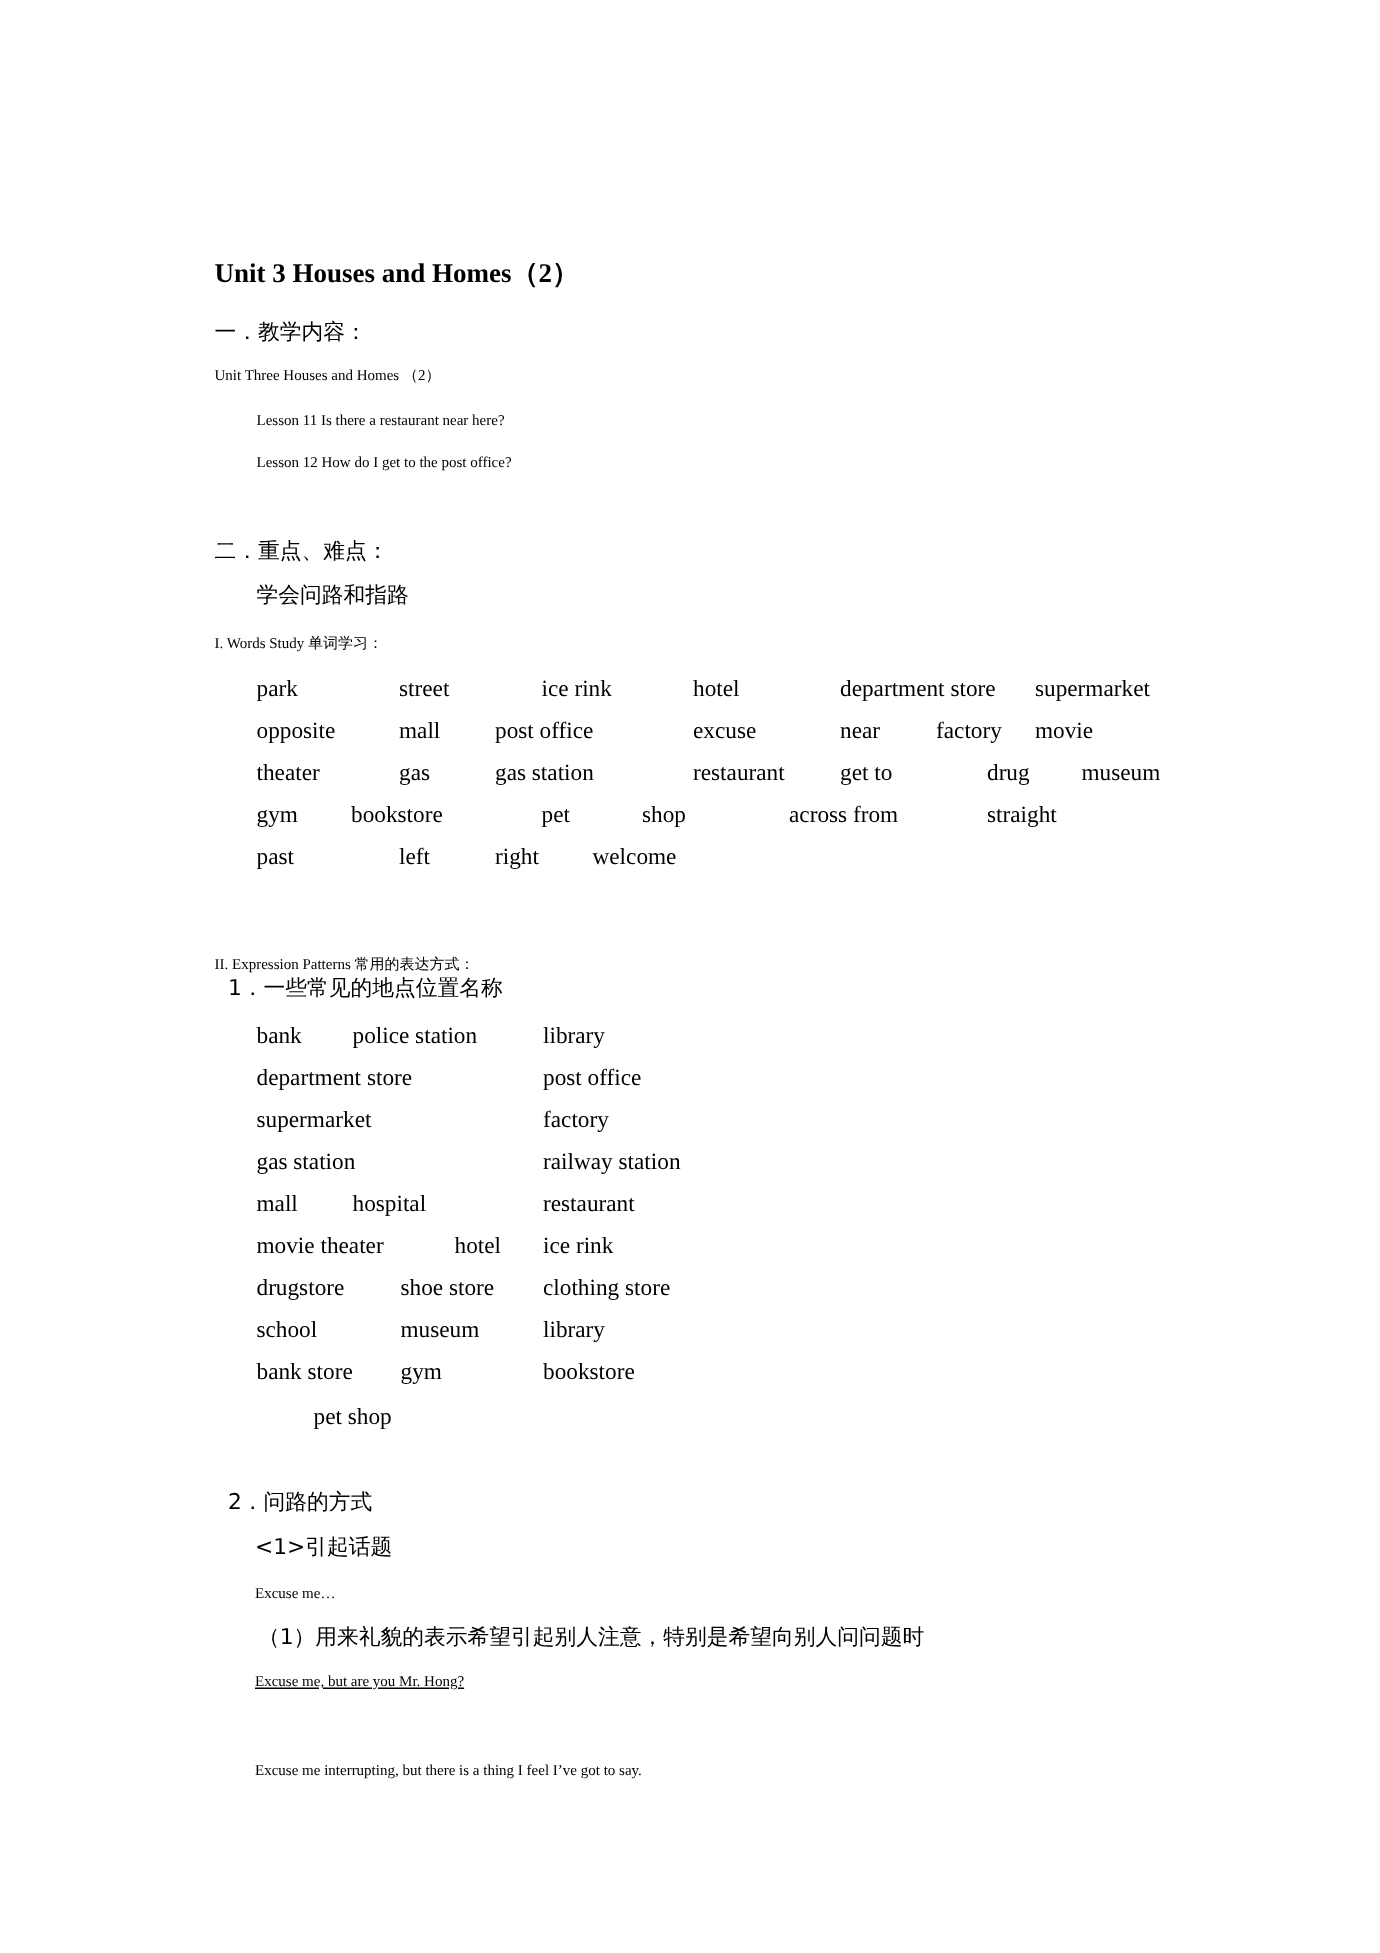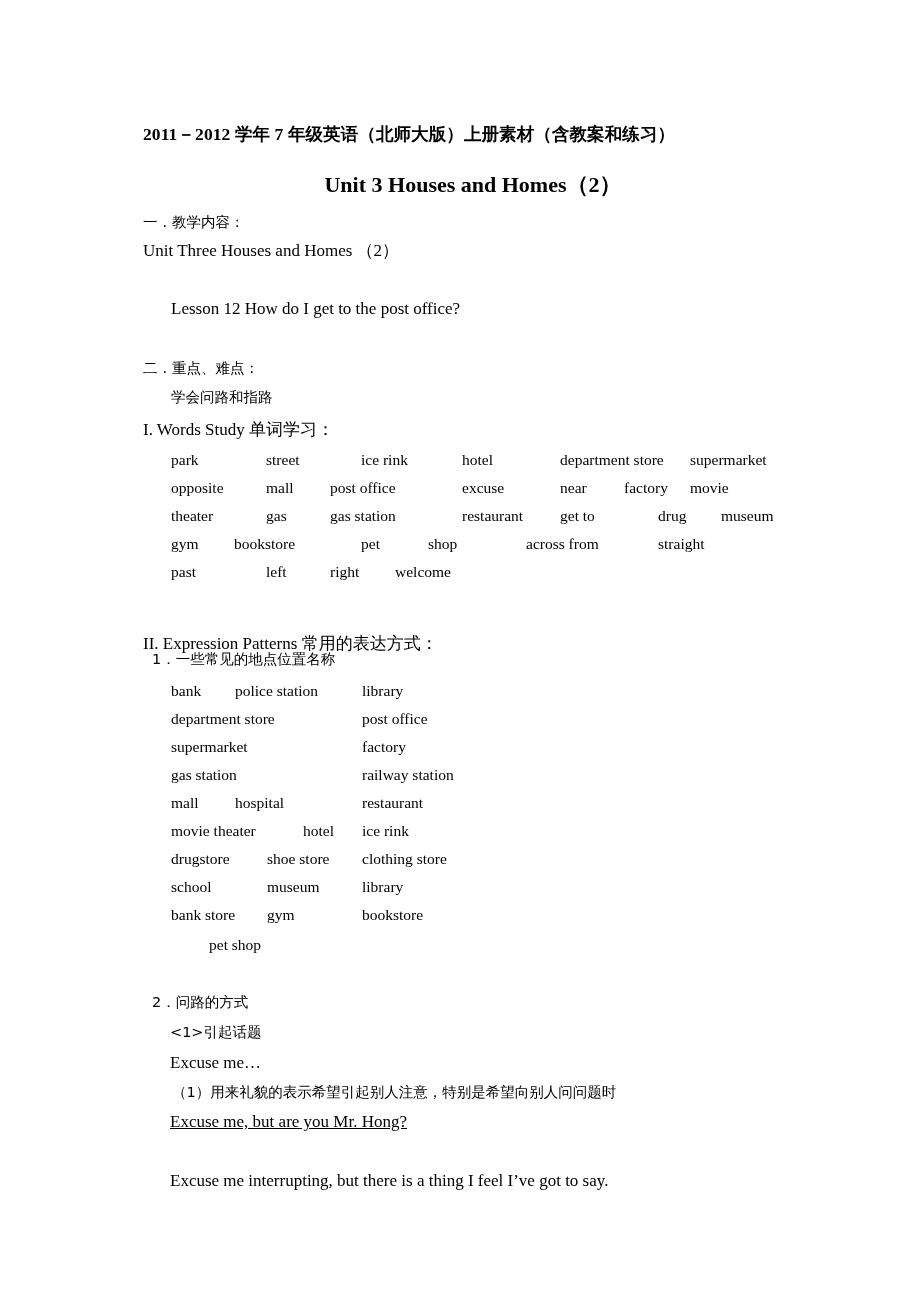"2011－2012 学年 7 年级英语（北师大版）上册素材（含教案和练习）" div.doc-title { html: <div>2011－2012 学年 7 年级英语（北师大版）上册素材（含教案和练习）</div> -> none }
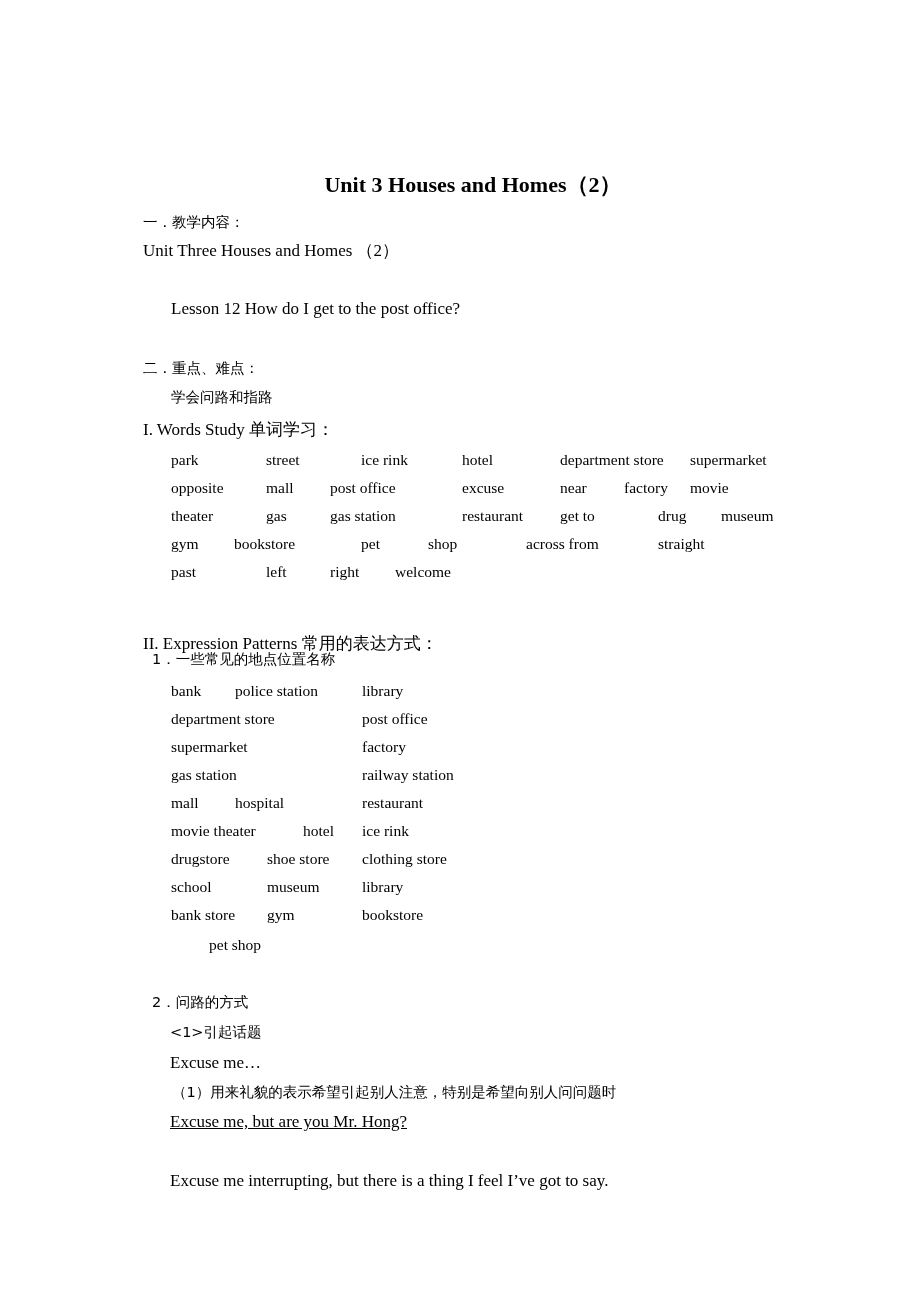"Unit 3 Houses and Homes（2）" .unit-title { font-size: 22px -> 18px; text-align: center -> none }
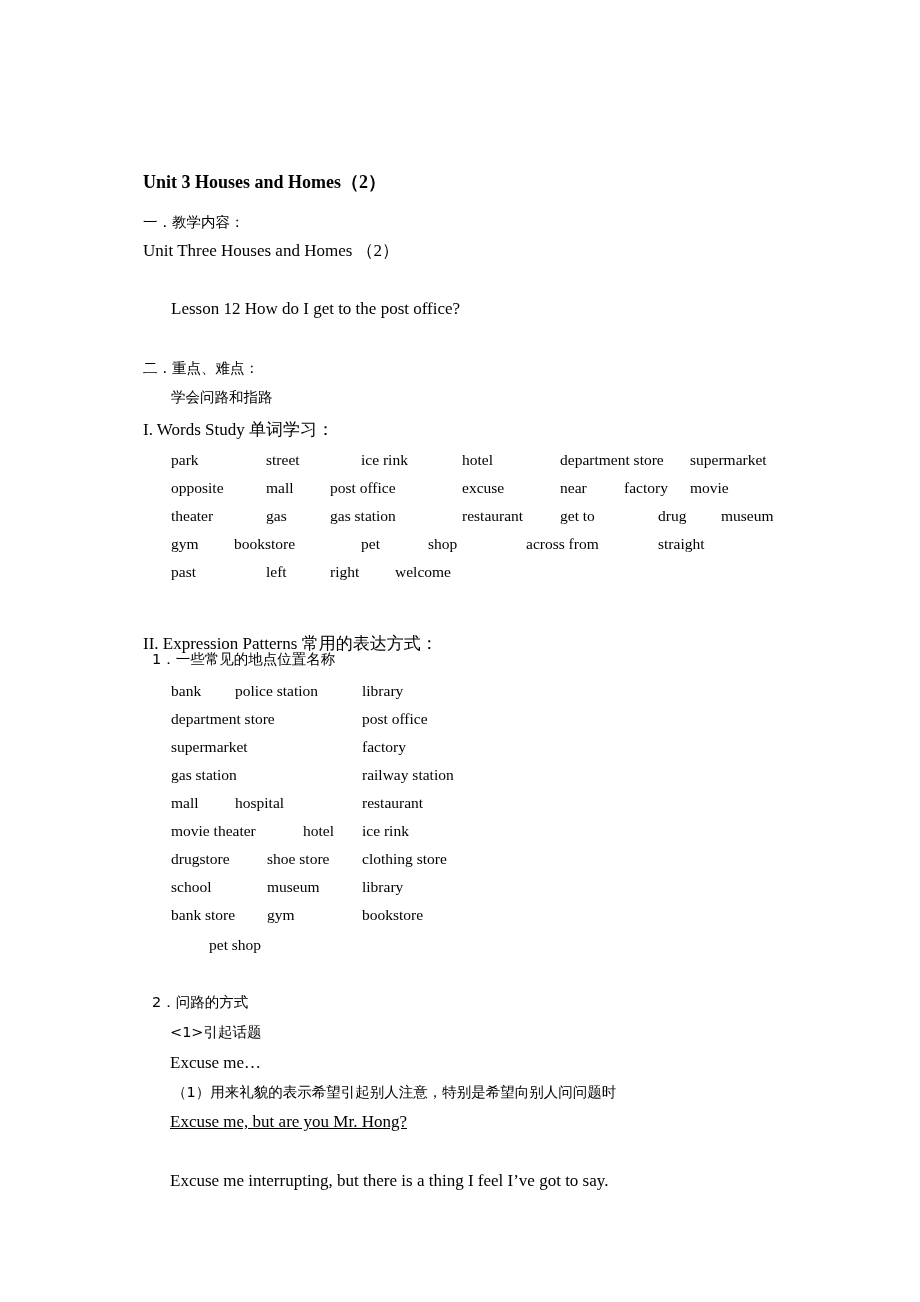"Unit Three Houses and Homes" .line { font-size: 17px -> 10px }
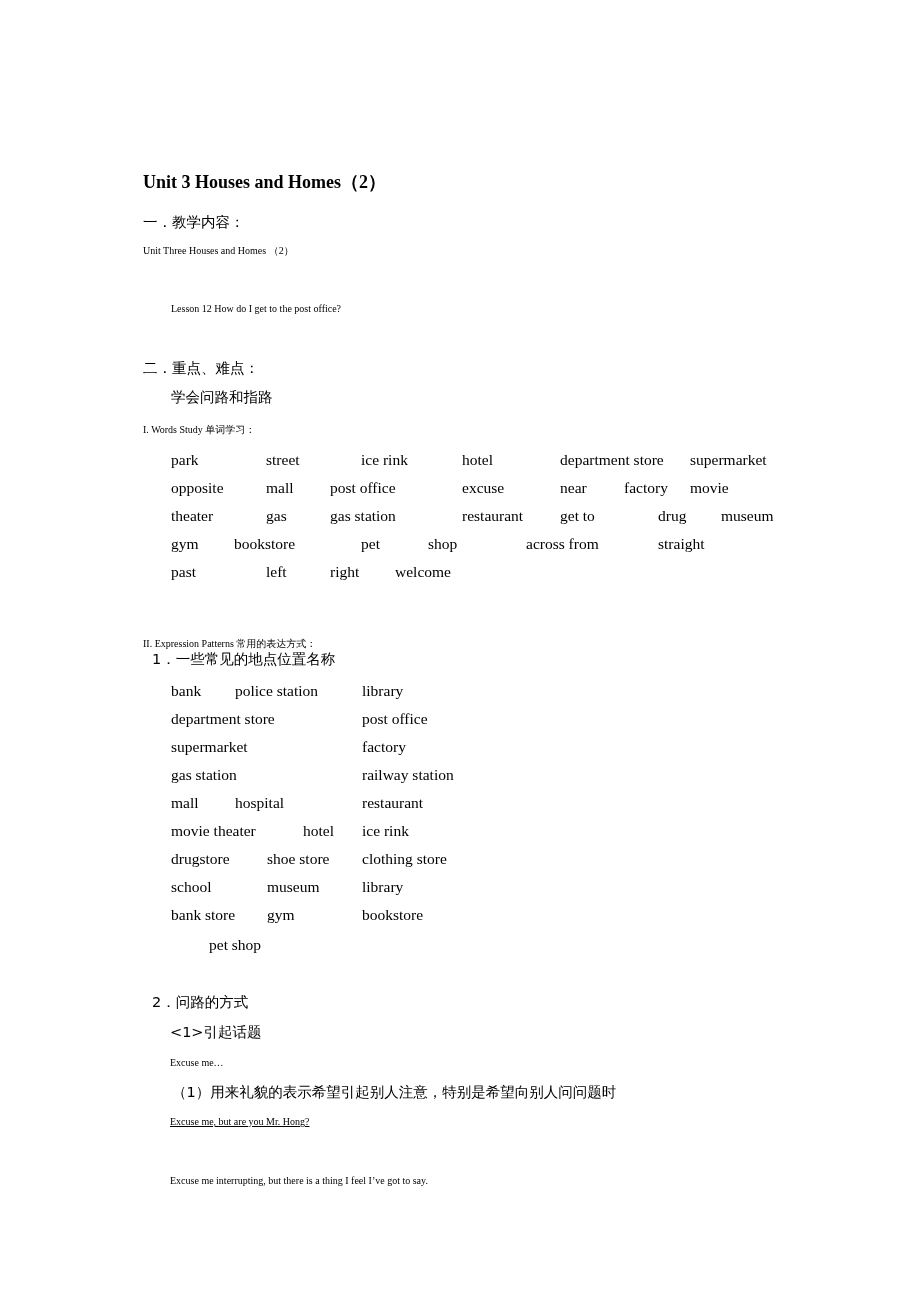"Lesson 11 Is there a" div.line { html: none -> <div>Lesson 11 Is there a restaurant near here?</div> }
